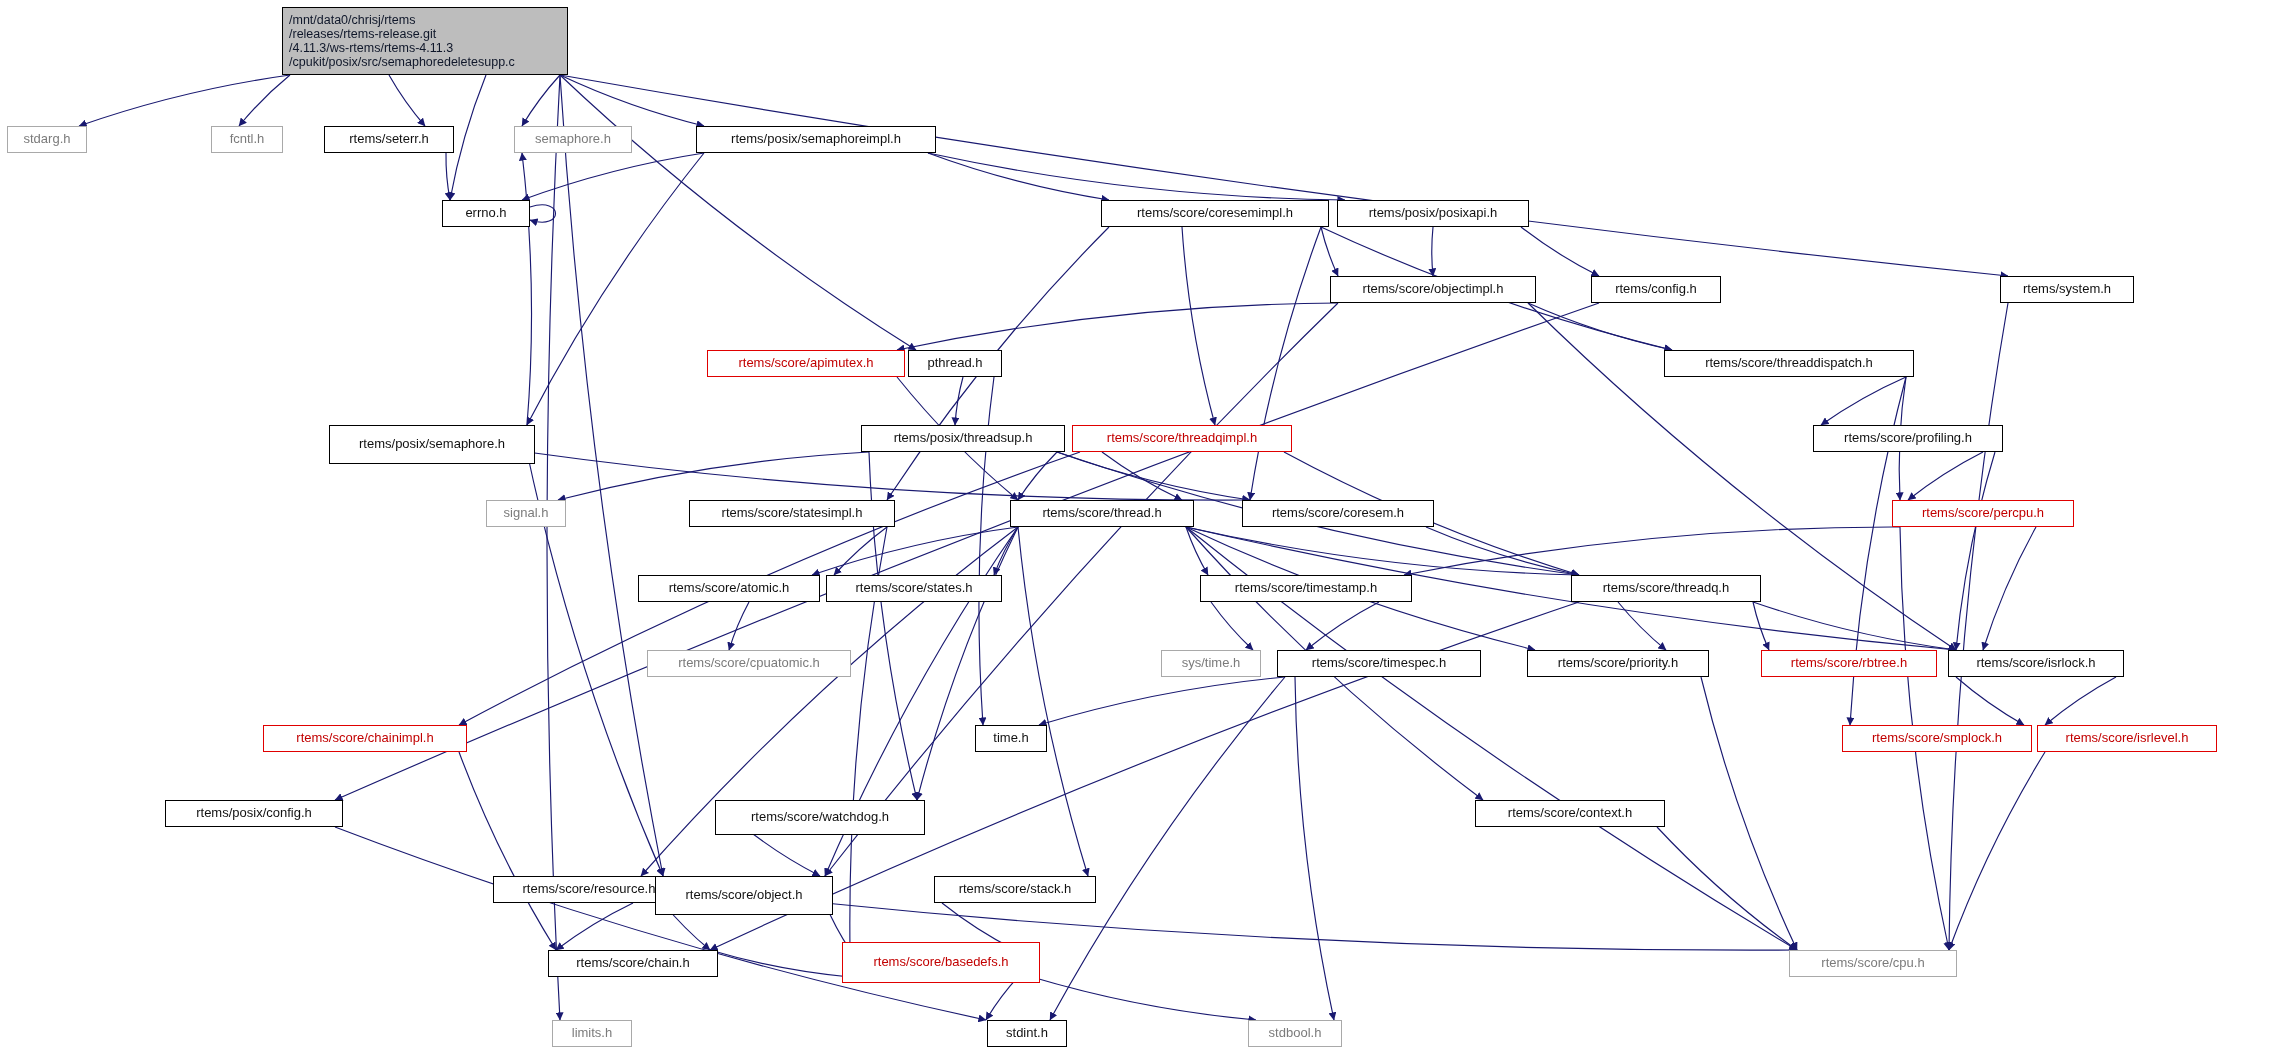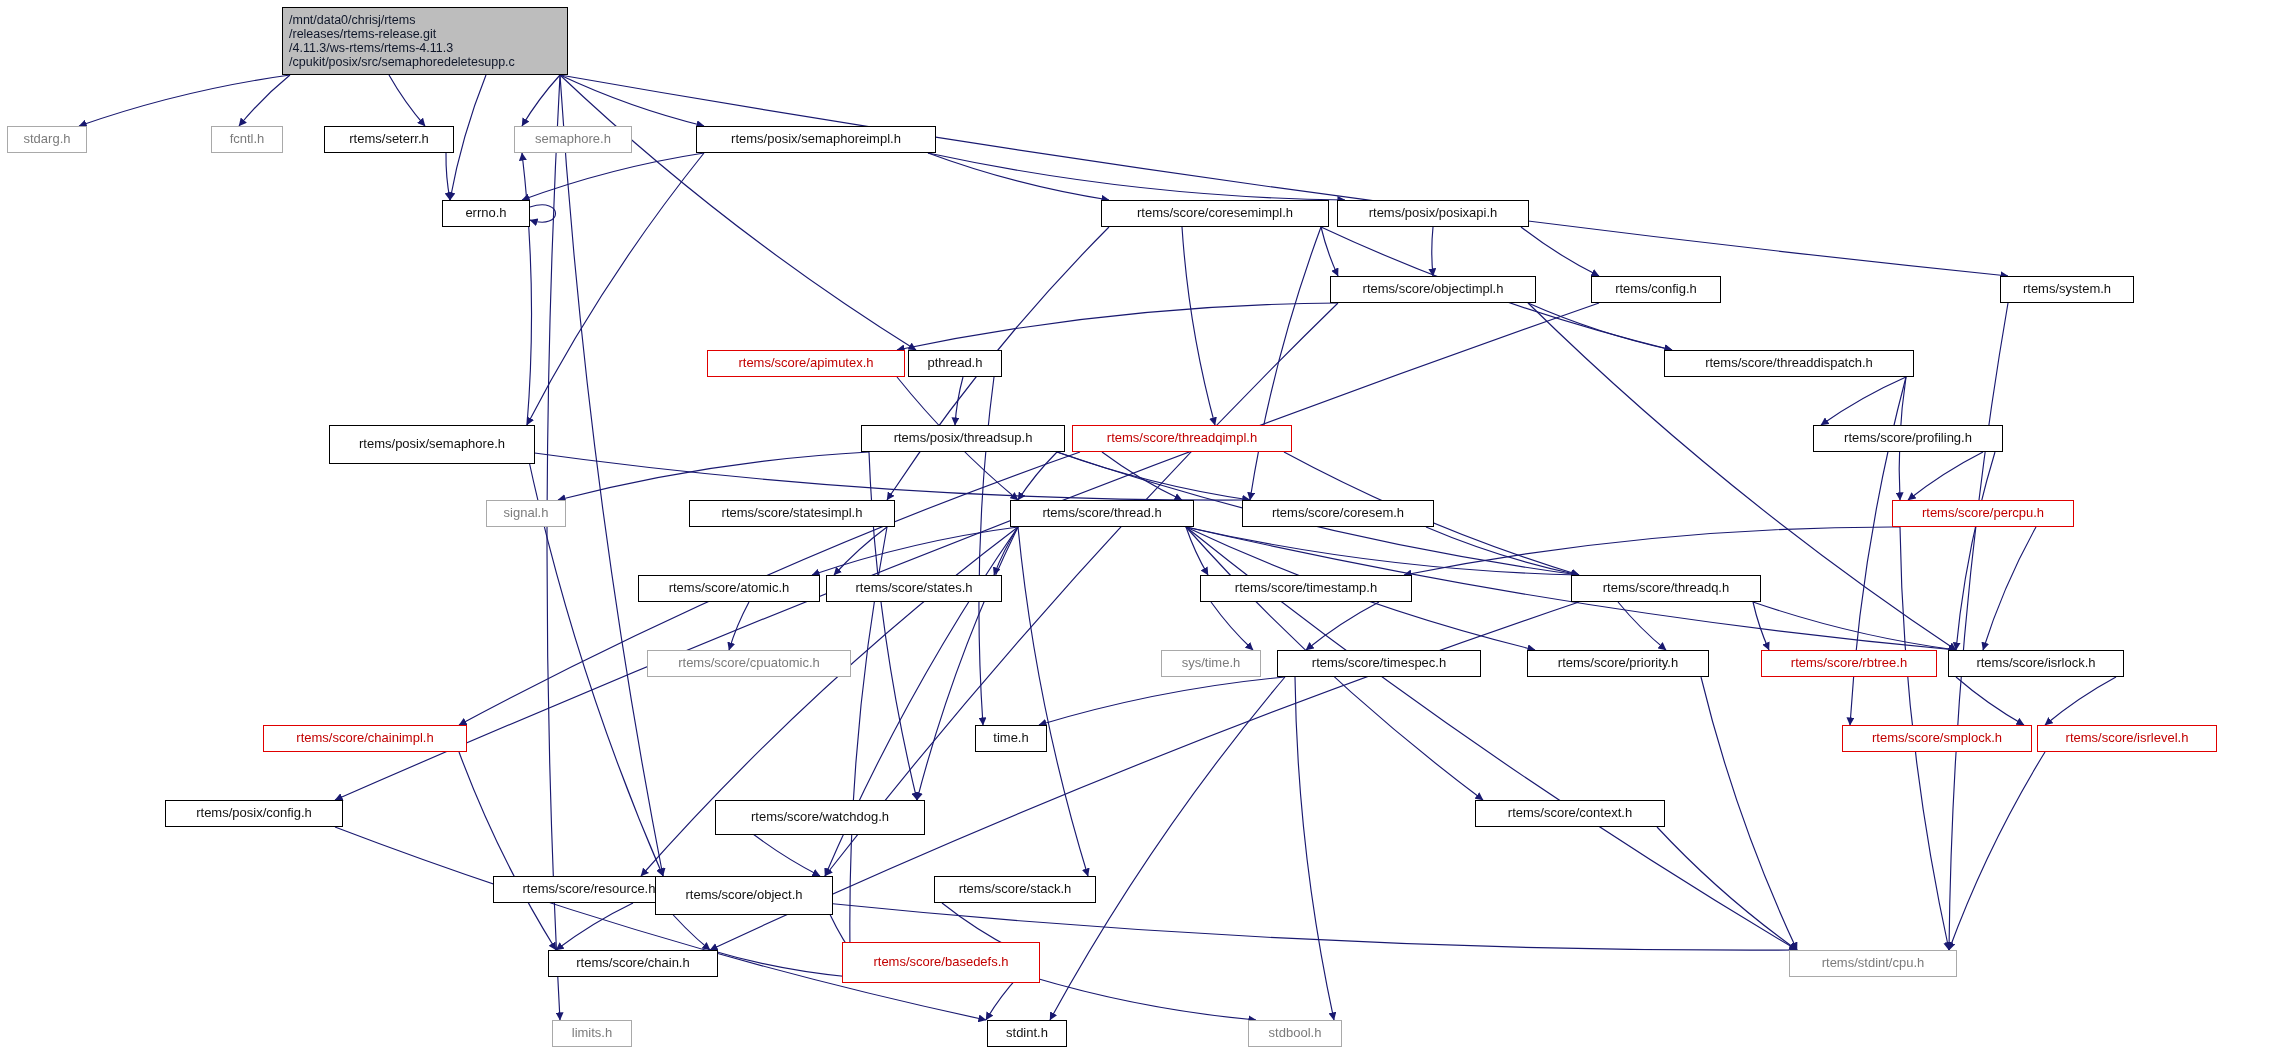"rtems/stdint/cpu.h" div.node { text: rtems/stdint/cpu.h -> rtems/score/cpu.h }
